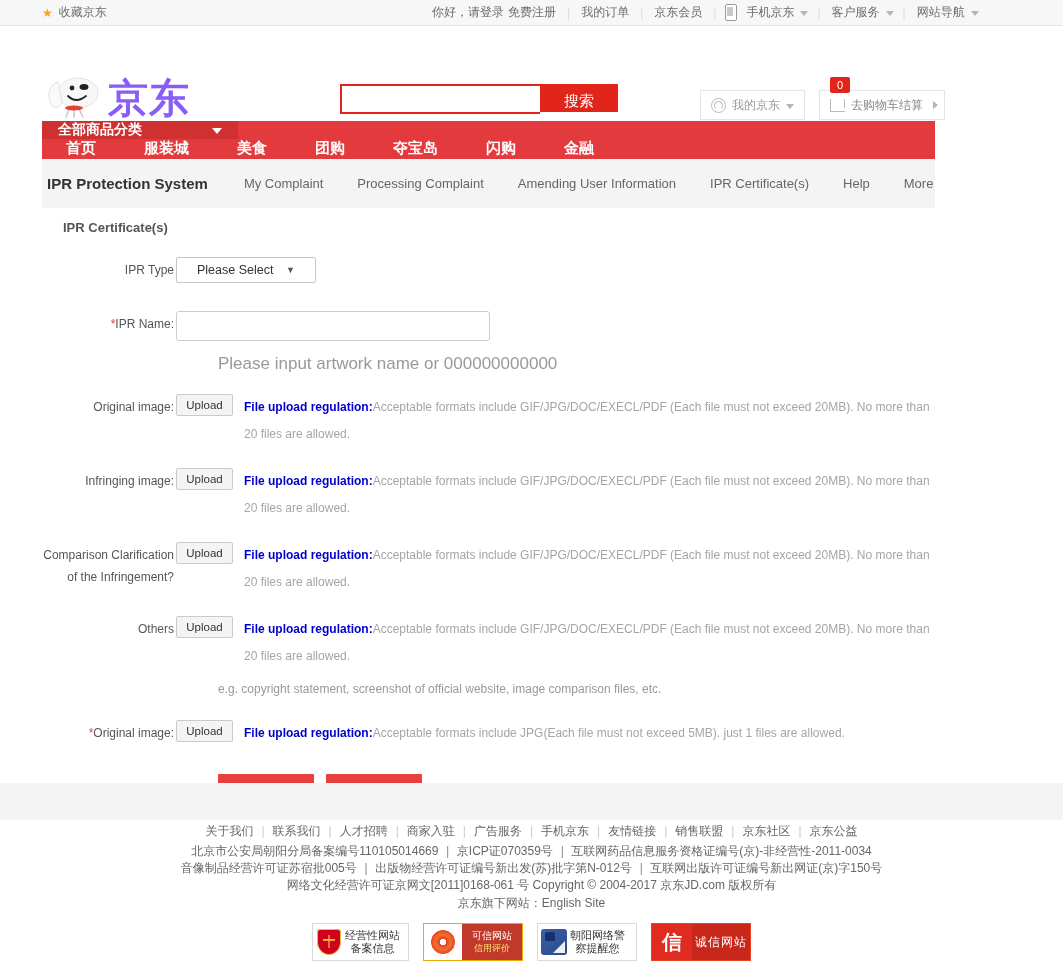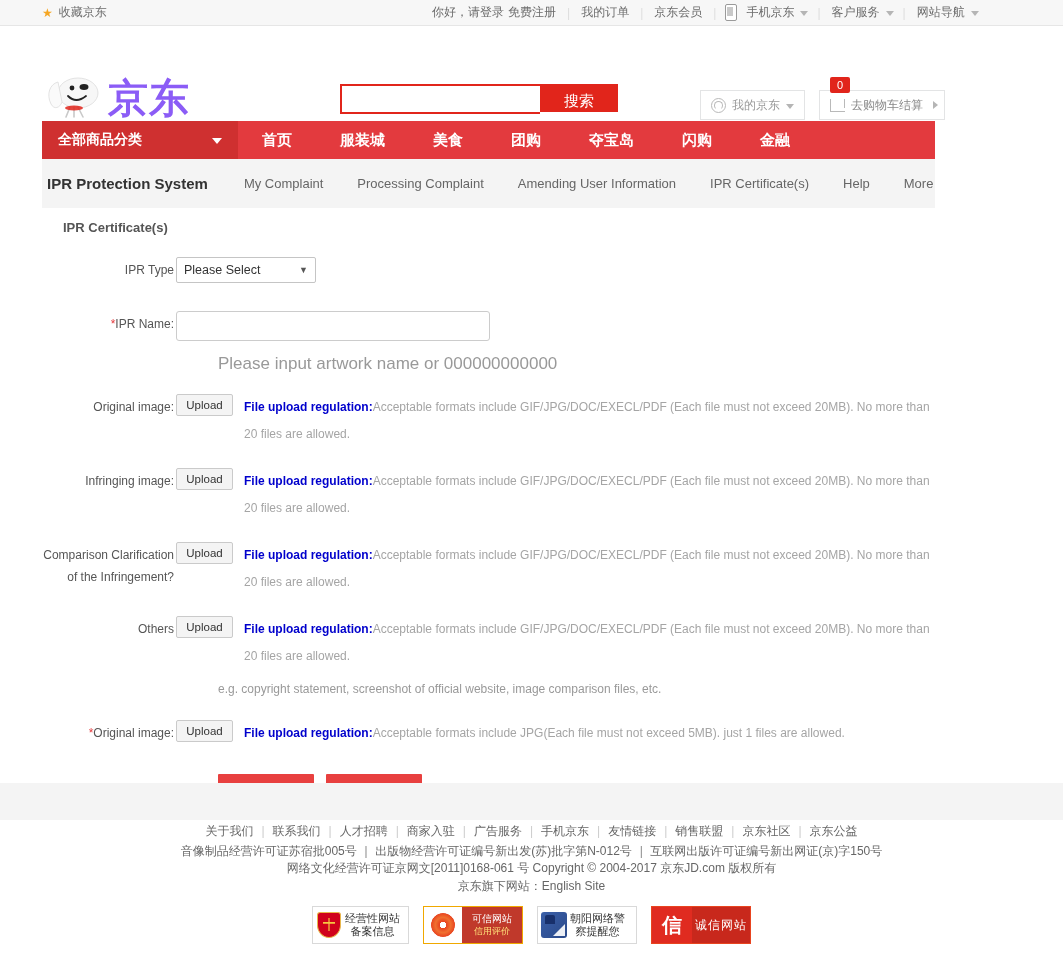"全部商品分类" .nav { flex-direction: none -> column }
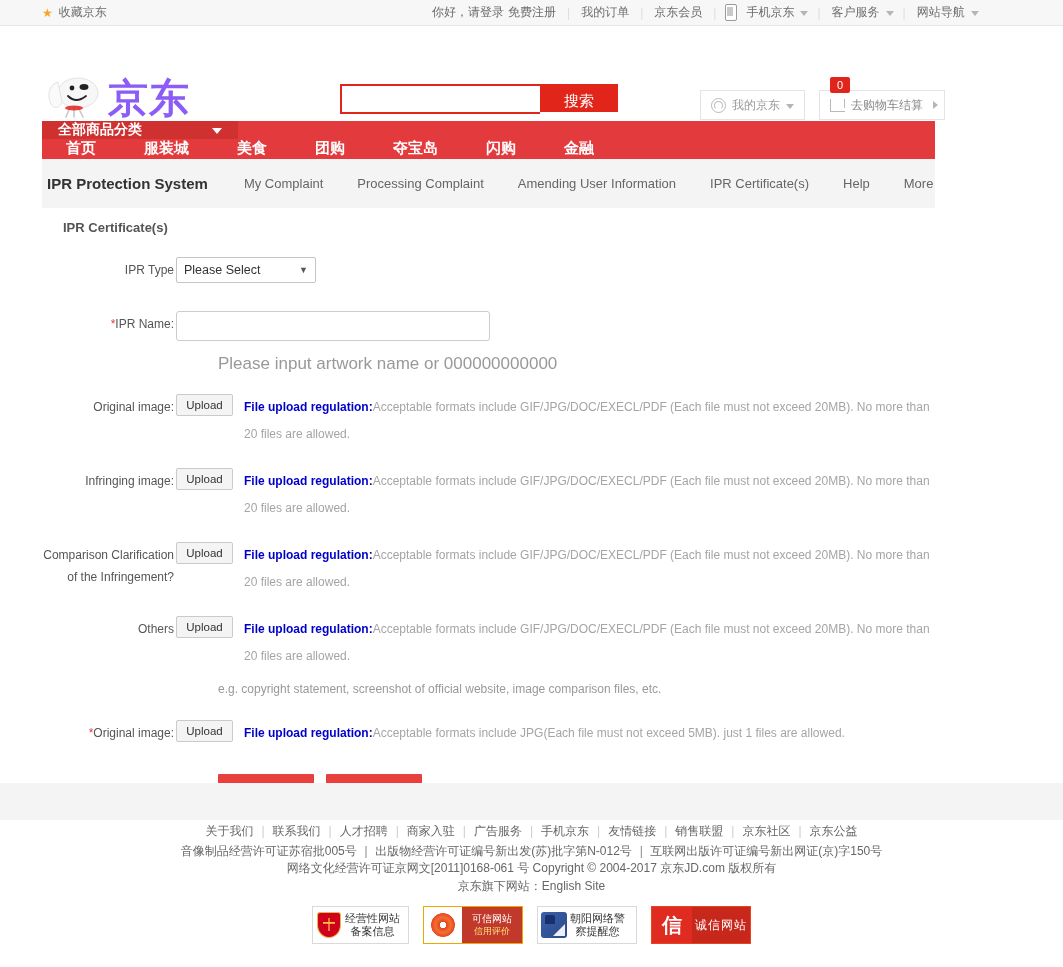"Please Select" .select { padding: 0 7px -> 0 20px }
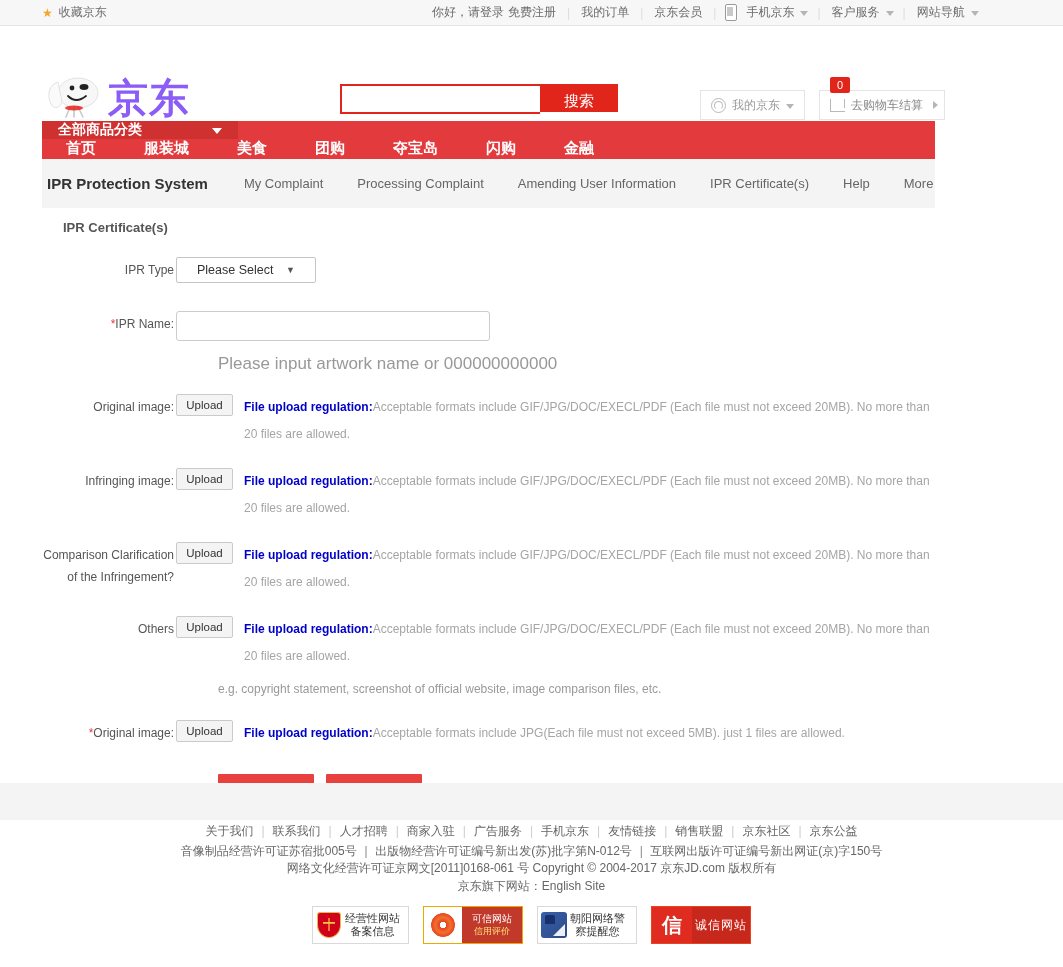"北京市公安局朝阳分局备案编号110105014669 ｜" div.f-line { html: none -> <div>北京市公安局朝阳分局备案编号110105014669 ｜ 京ICP证070359号 ｜ 互联网药品信息服务资格证编号(京)-非经营性-2011-0034</div> }
